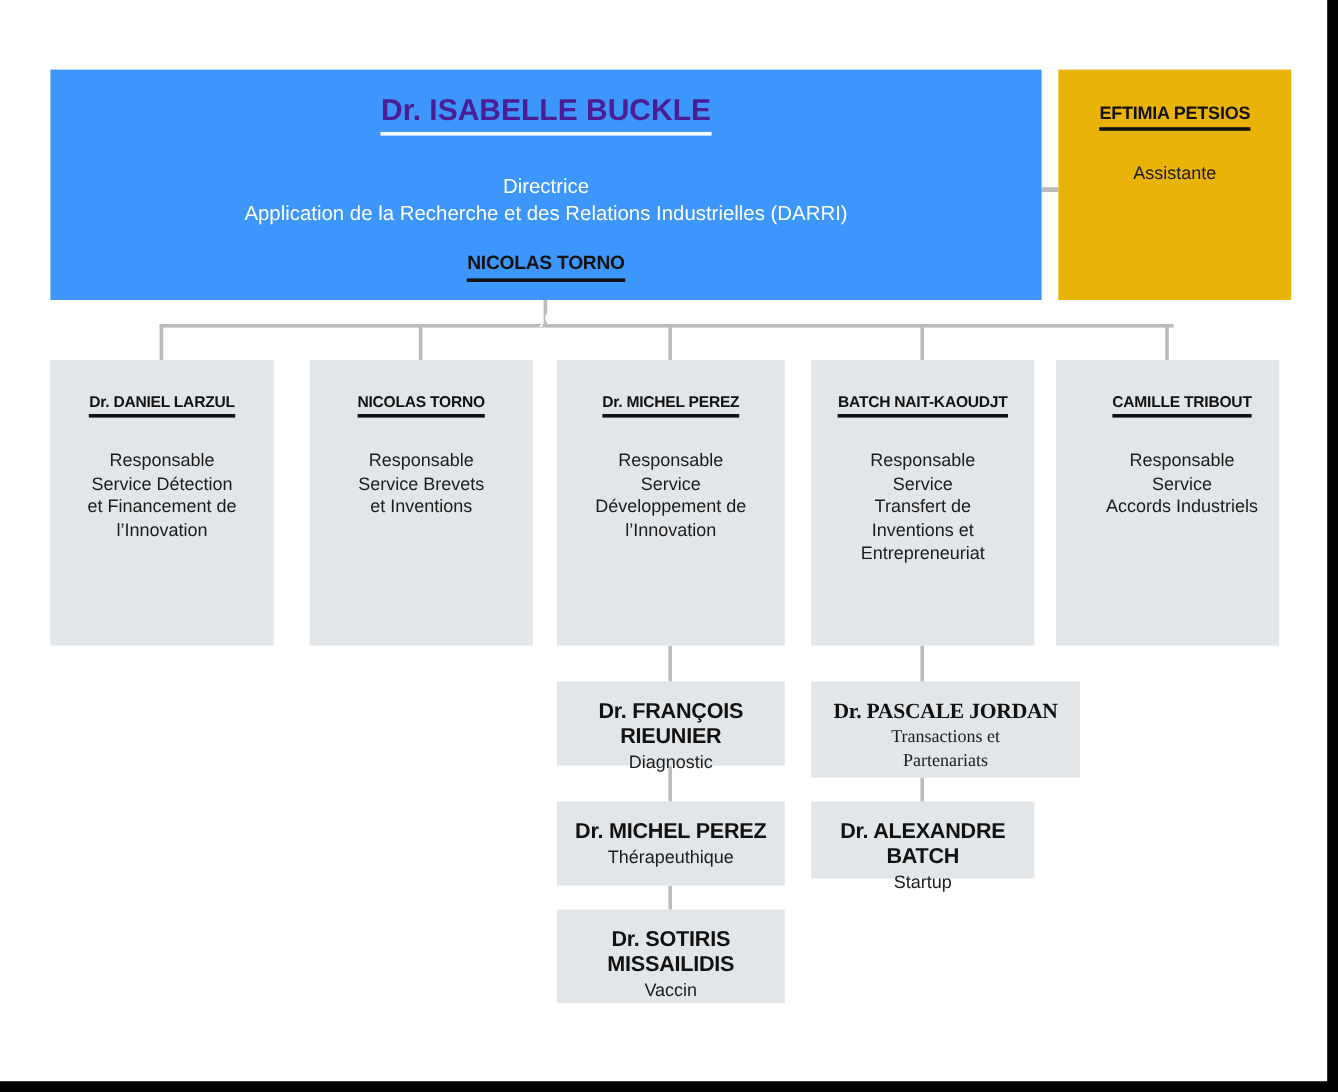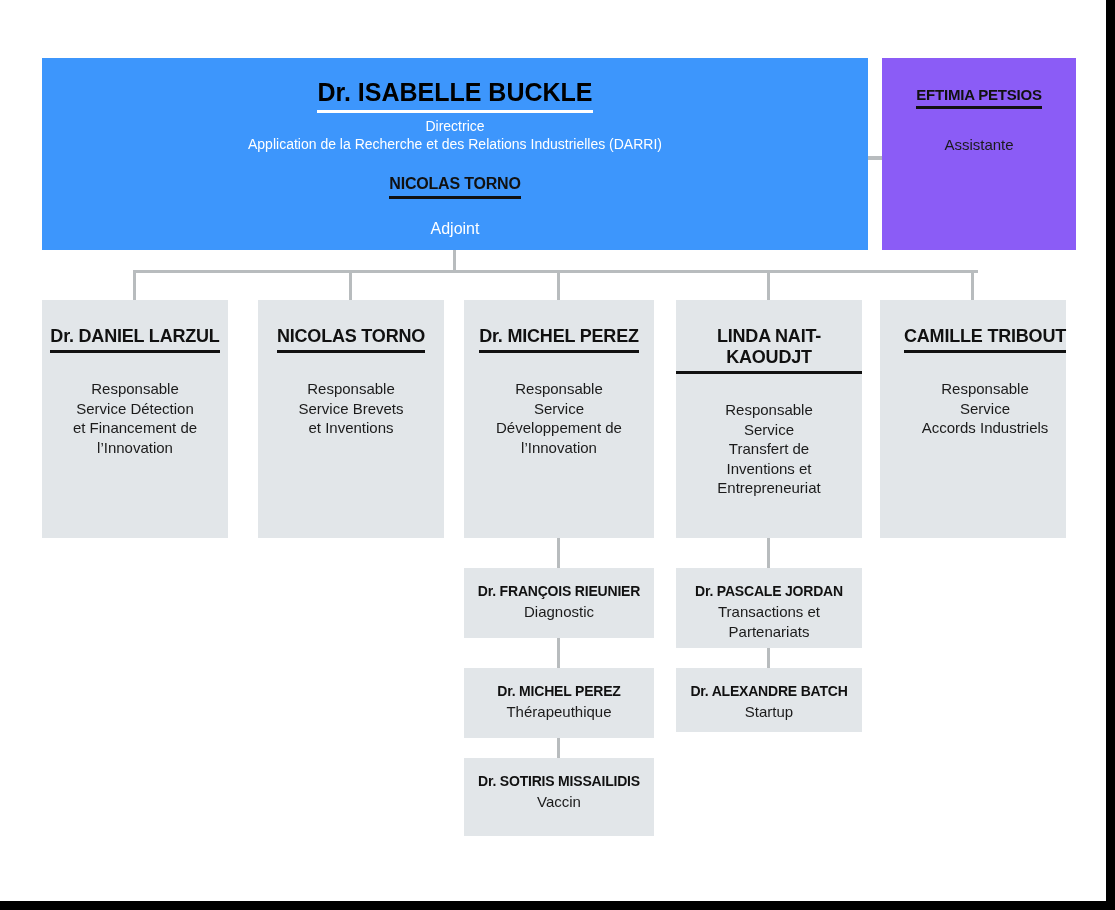"Dr. ISABELLE BUCKLE" .node-blue .nm { color: #000000 -> #4c1d95 }
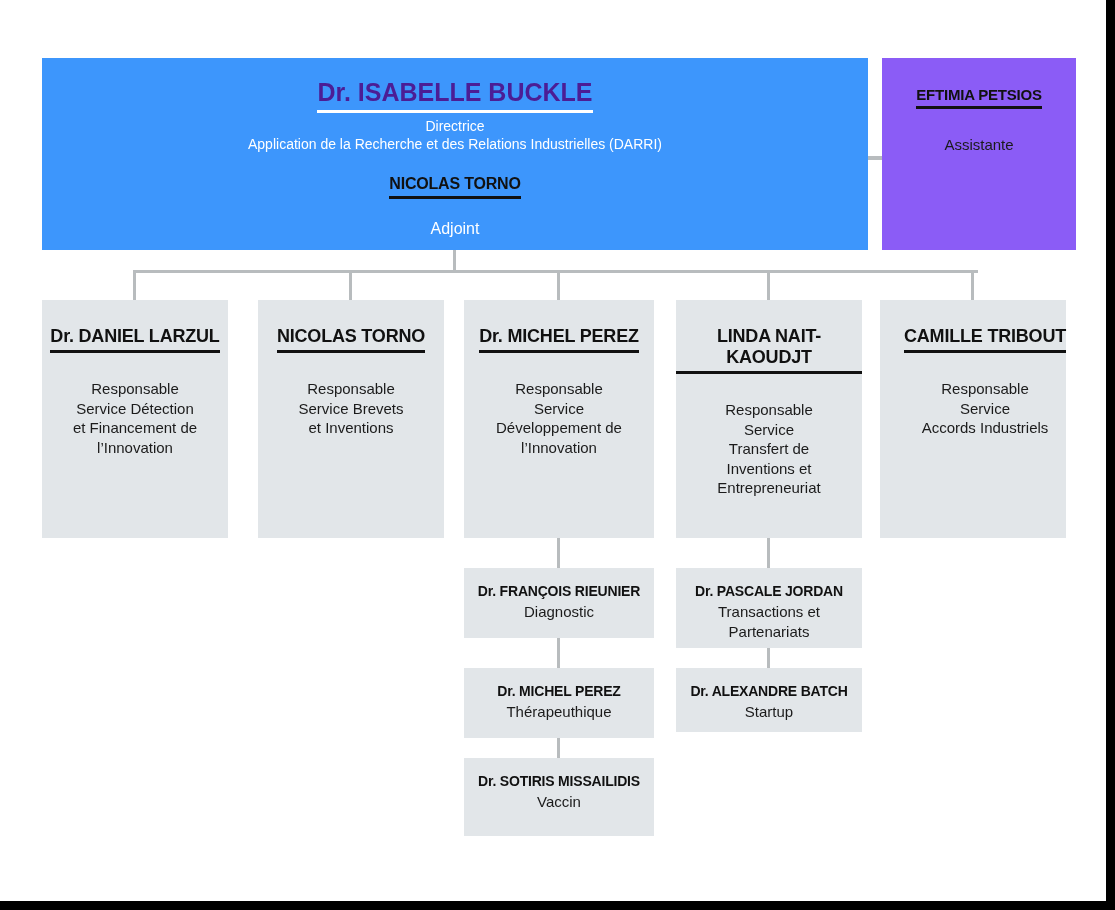"EFTIMIA PETSIOS" .node-ltblue { background: #8b5cf6 -> #eab308 }
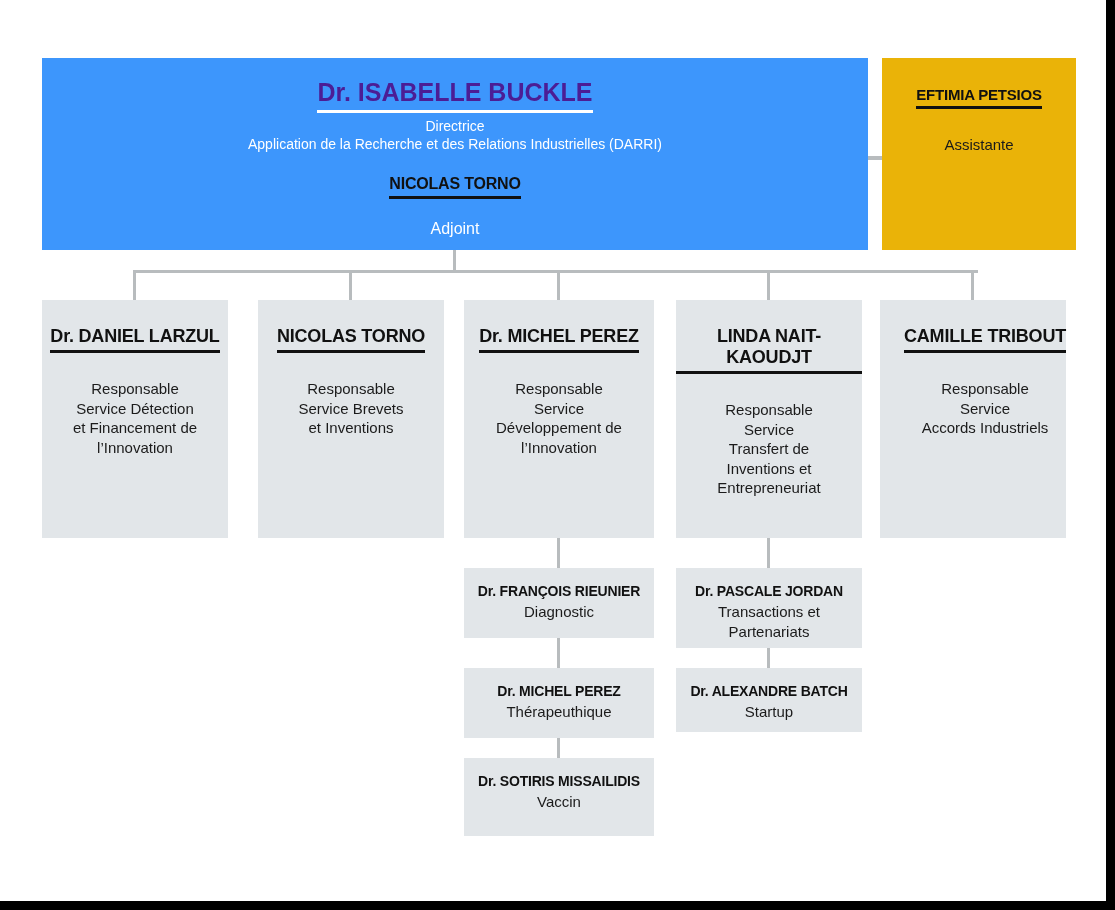"Directrice" #root-node .role.main { font-size: 14px -> 17px; margin-top: 4px -> 32px }
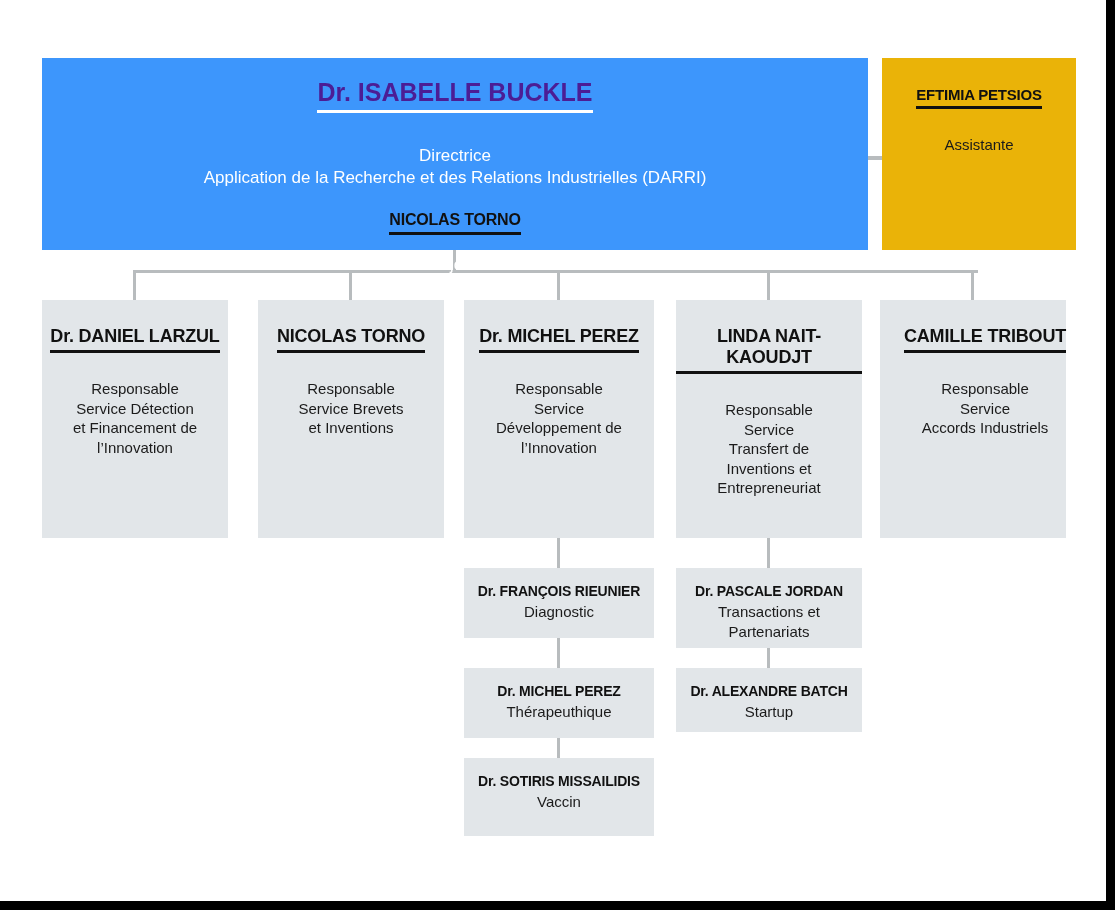"Dr. DANIEL LARZUL" .dept .nm { font-size: 18px -> 13px }
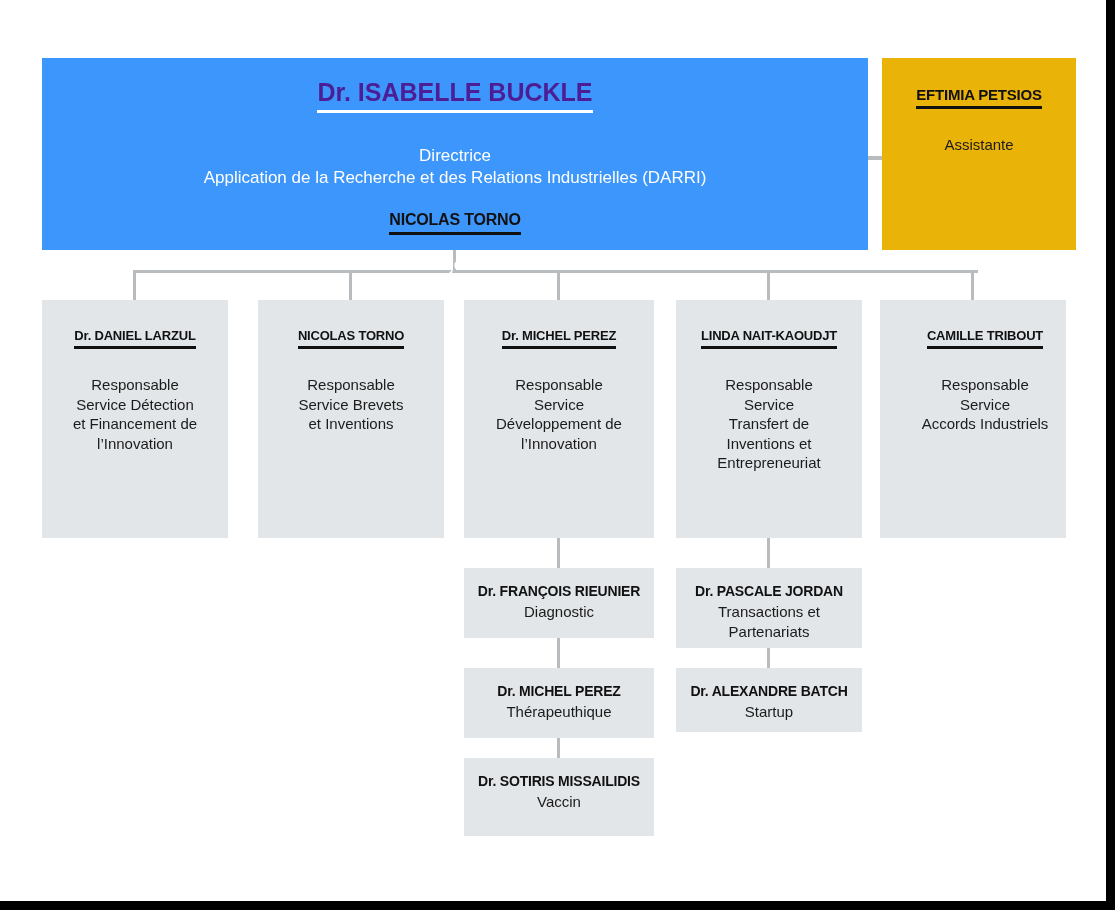"LINDA NAIT-KAOUDJT" div.nm { text: LINDA -> BATCH }
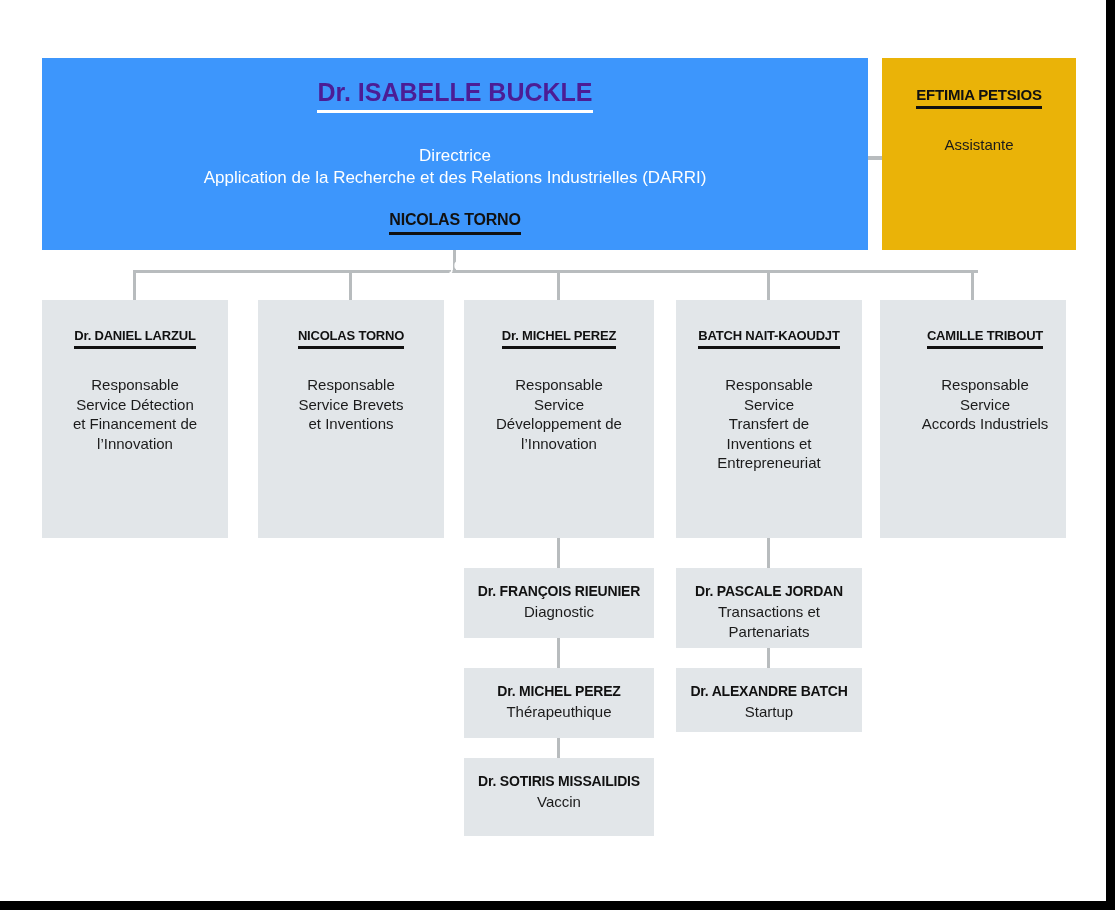"Dr. FRANÇOIS RIEUNIER" .sub .nm { font-size: 14px -> 18px; text-align: right -> none }
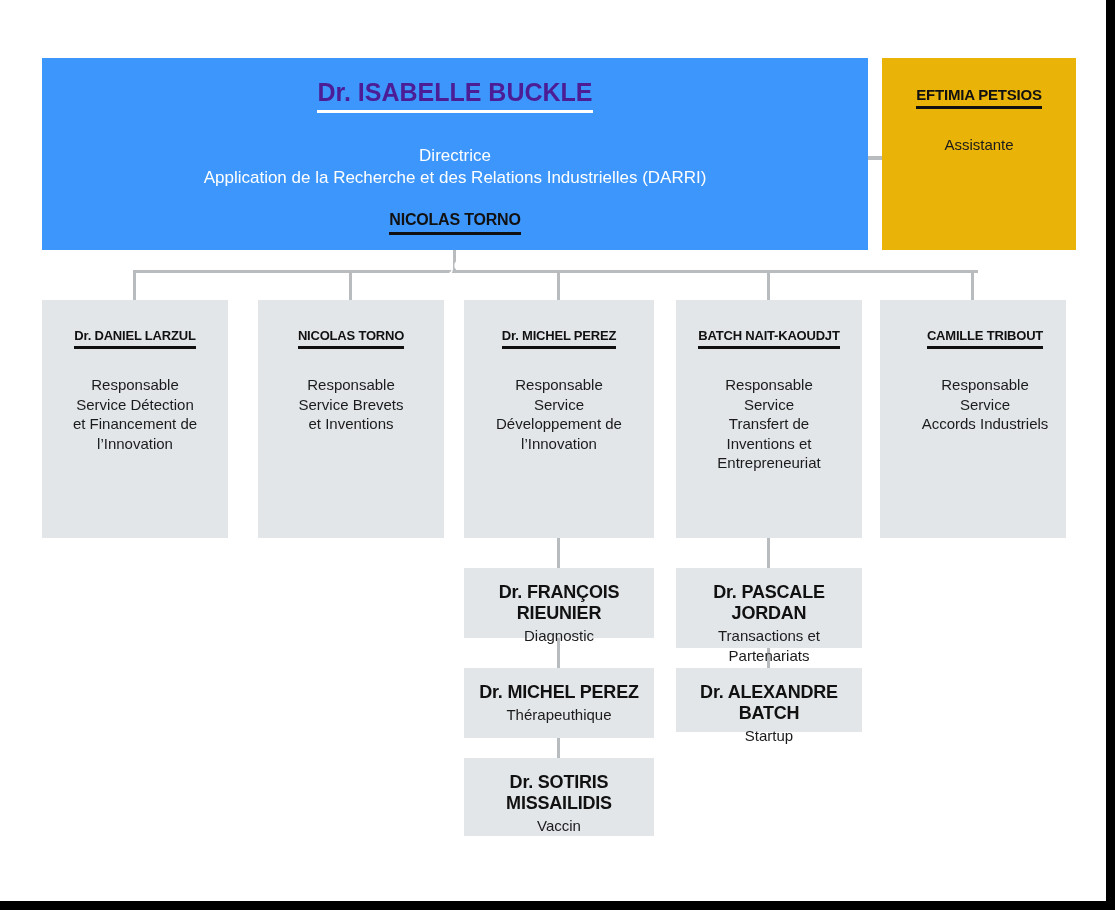"Dr. PASCALE JORDAN" #sub-b-0 { font-family: none -> Liberation Serif, serif; width: 186px -> 224px }
